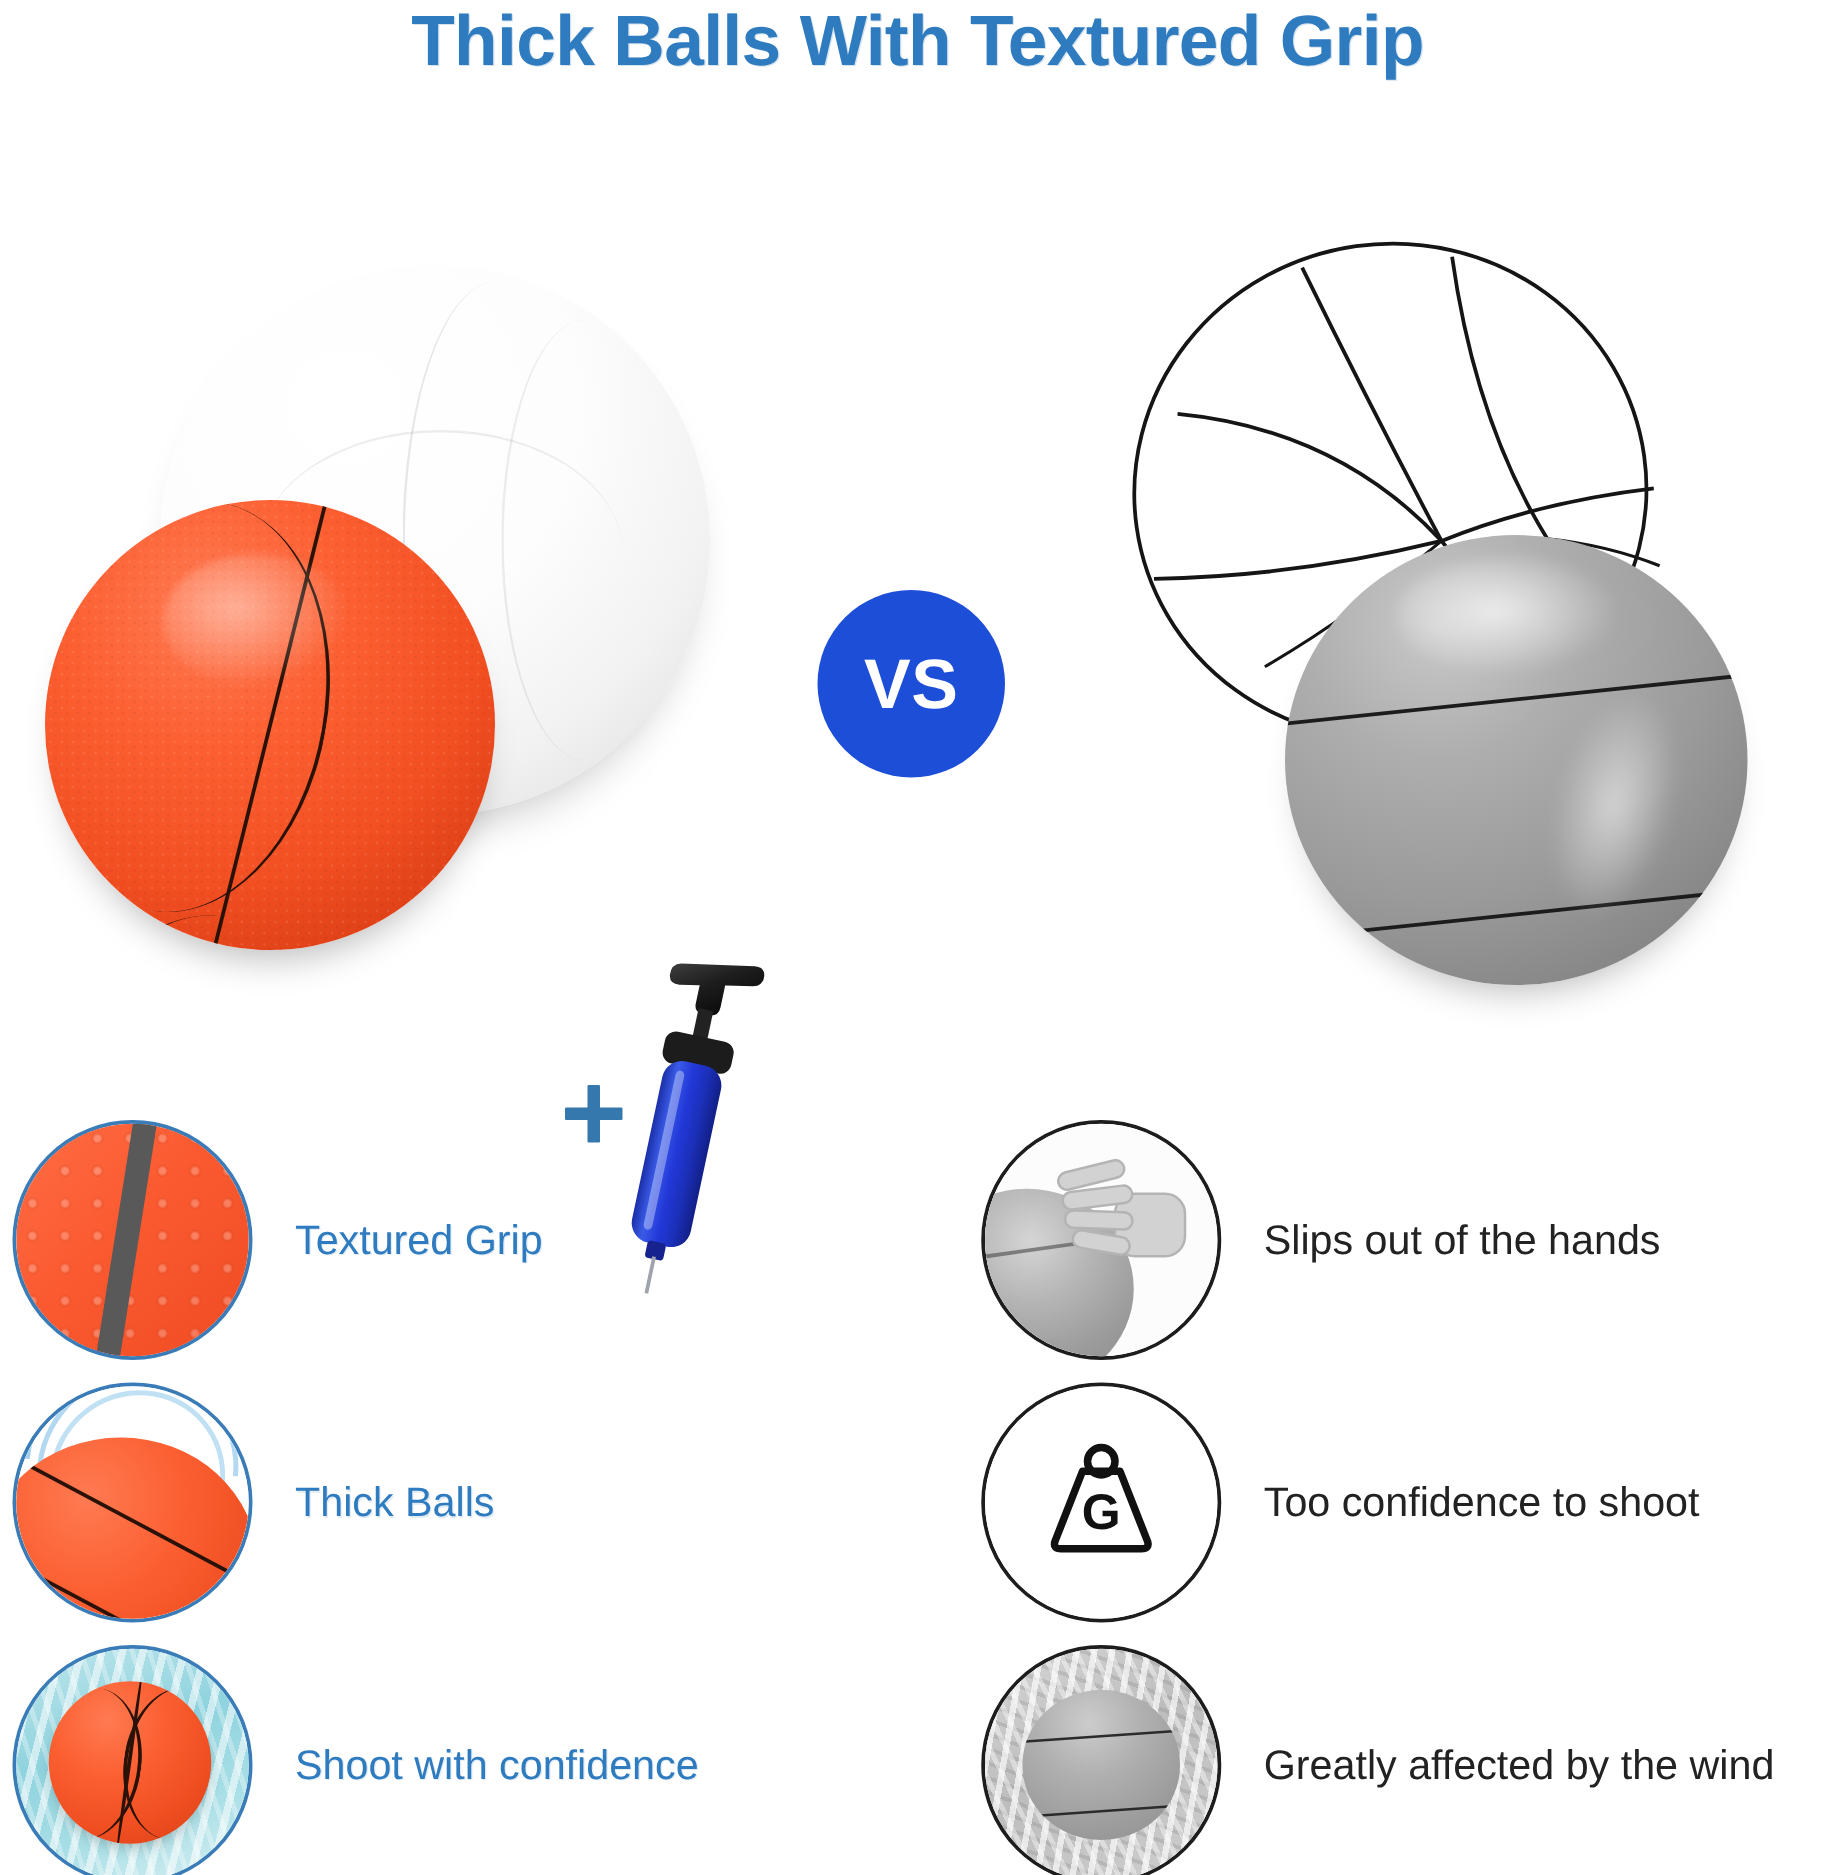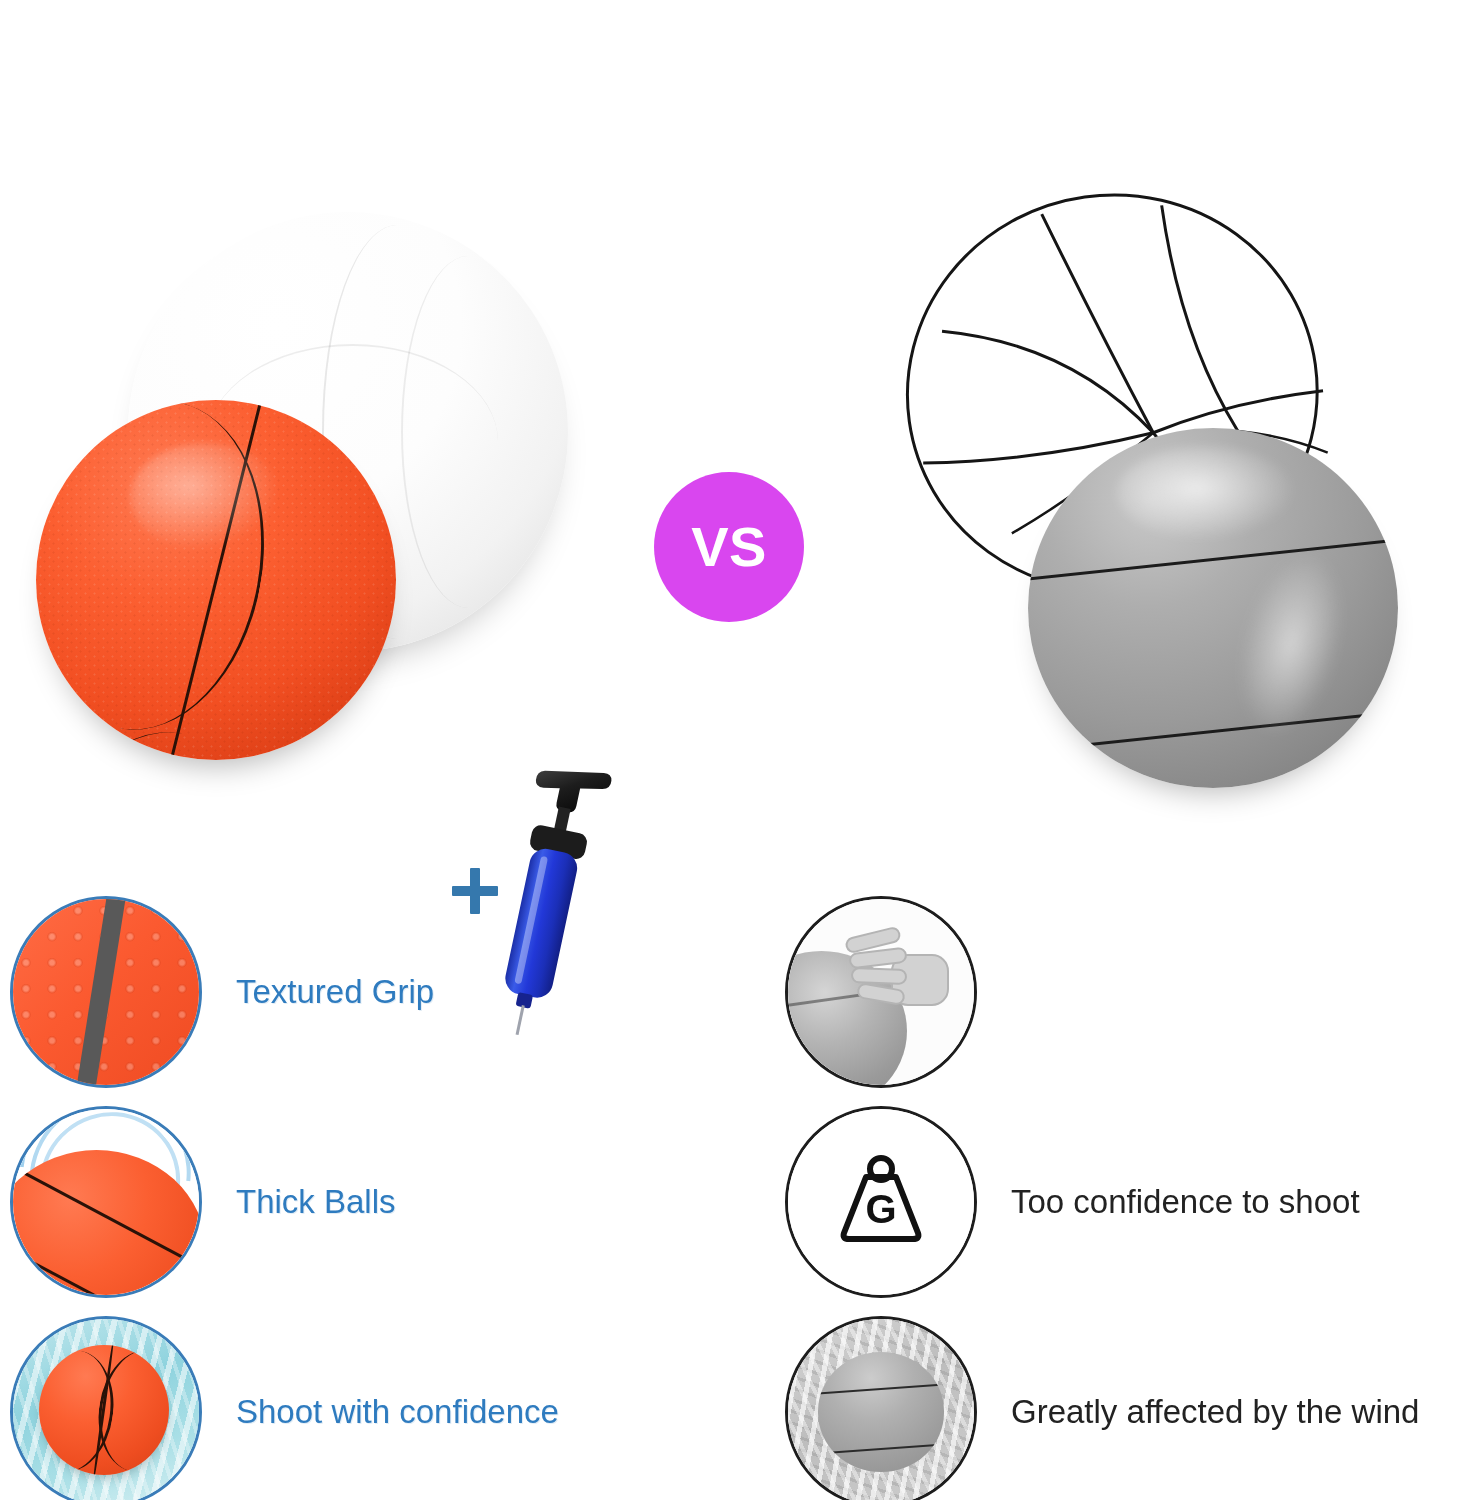"Thick Balls With Textured Grip" h1.title { html: none -> <h1>Thick Balls With Textured Grip</h1> }
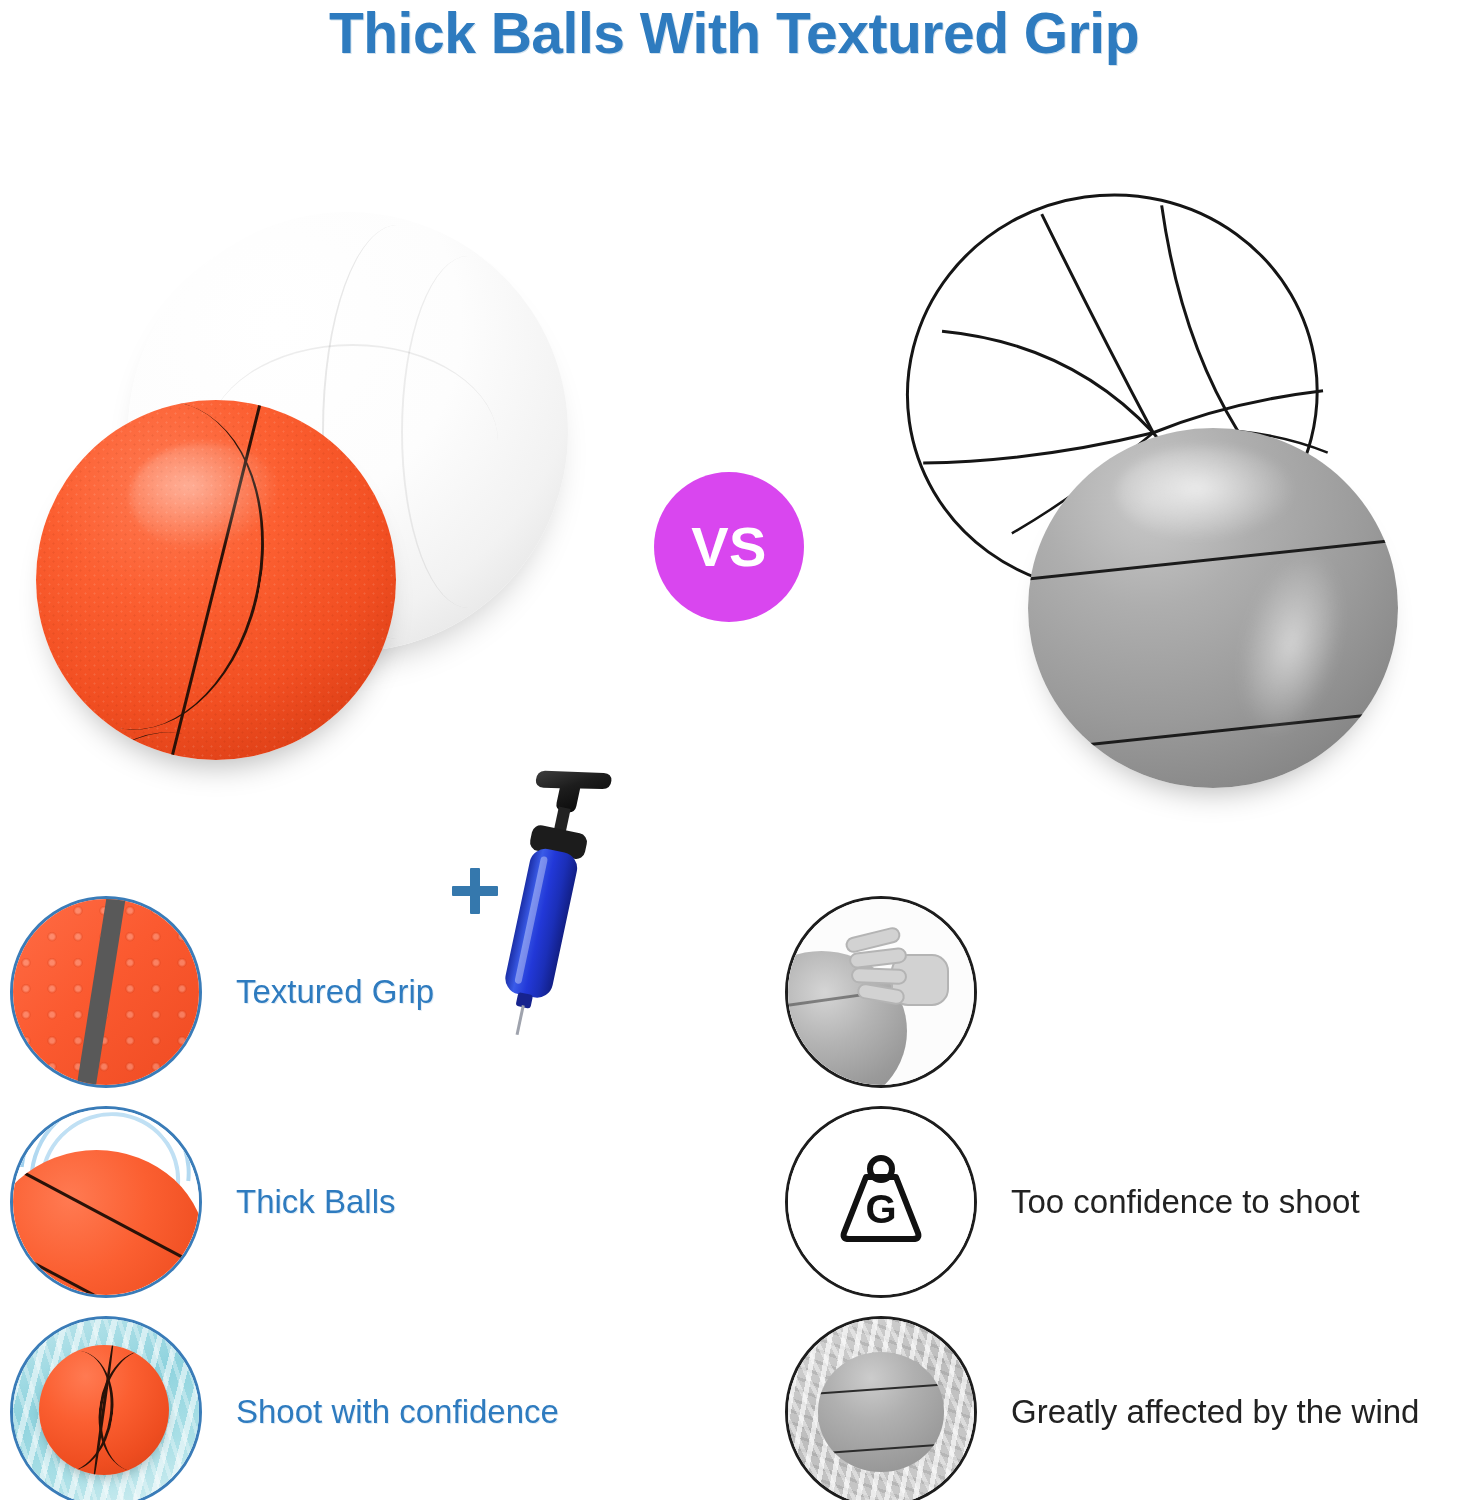"VS" .vs-badge { background: #d946ef -> #1d4ed8 }
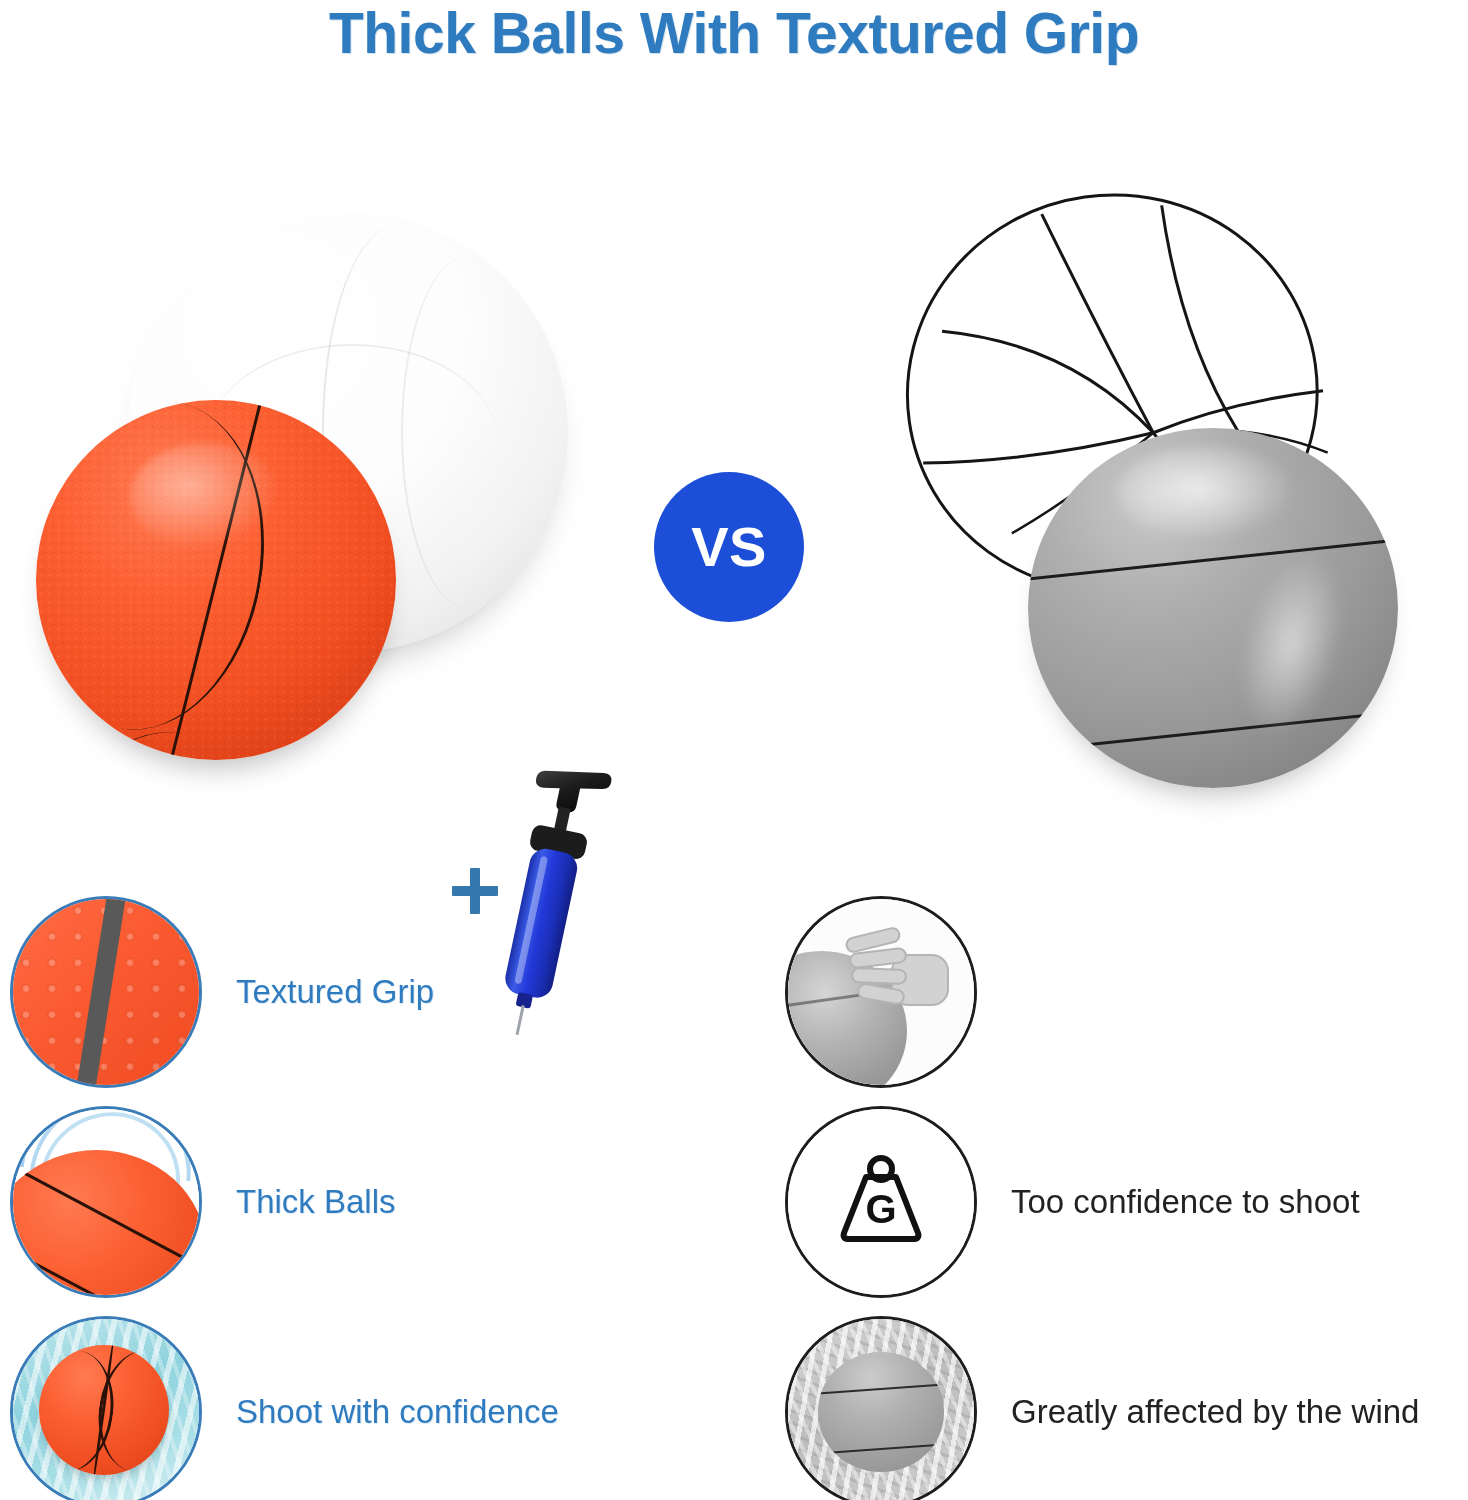"Slips out of the hands" div.flabel { html: none -> <div>Slips out of the hands</div> }
